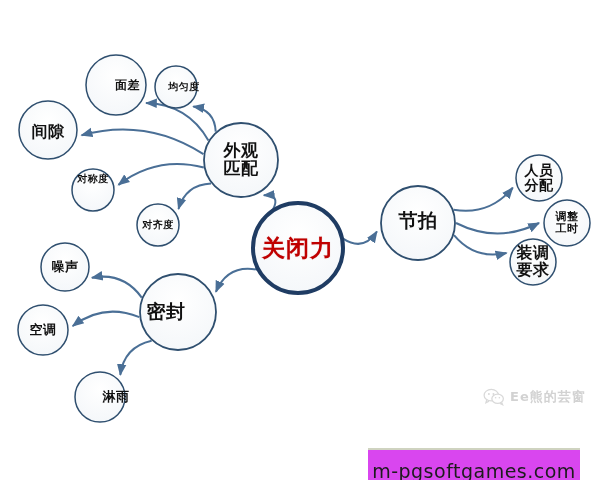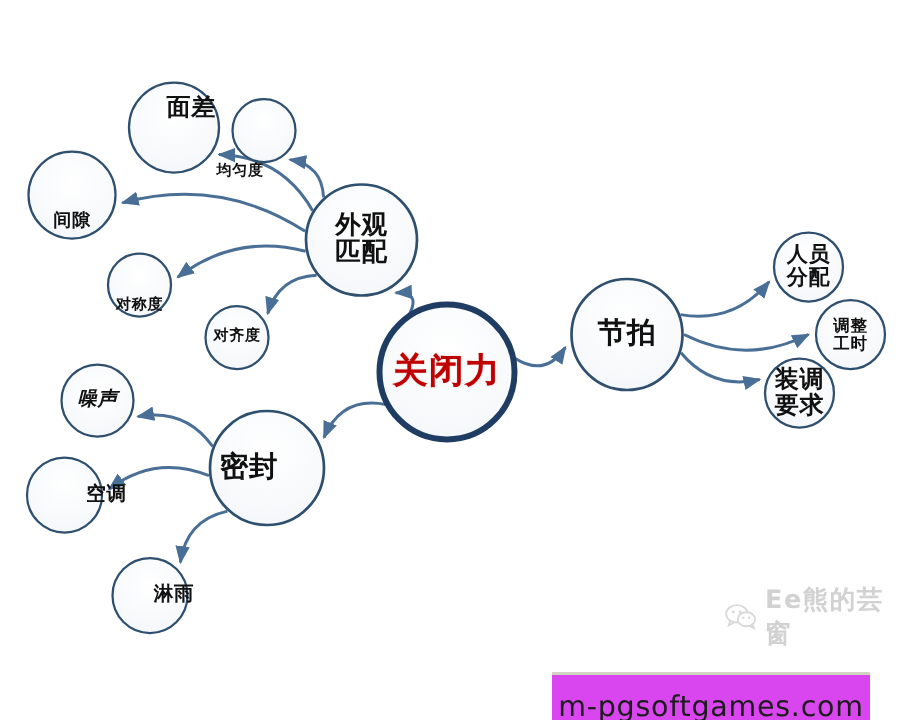"面差" div.node-label { font-size: 16px -> 12px; top: 72px -> 85px }
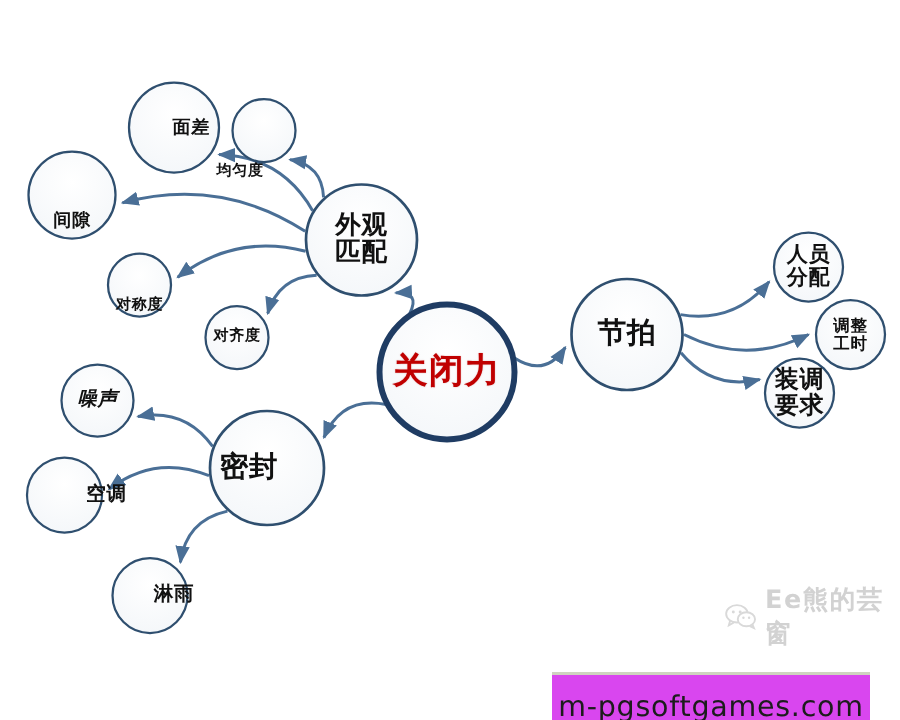"均匀度" div.node-label { left: 160px -> 184px; margin-top: 28px -> none }
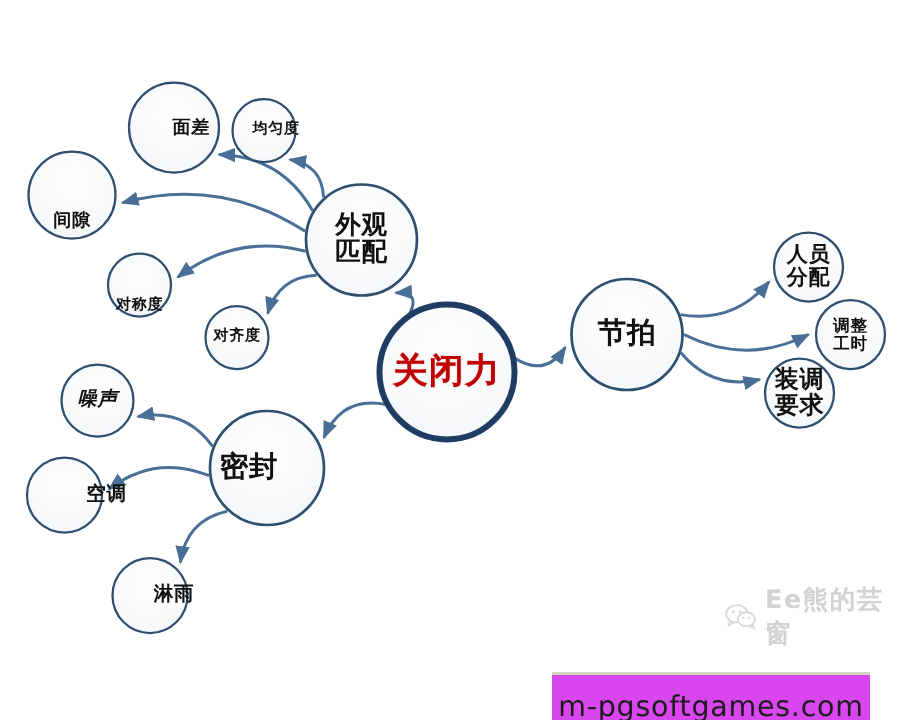"间隙" div.node-label { font-size: 12px -> 16px; top: 147px -> 132px }
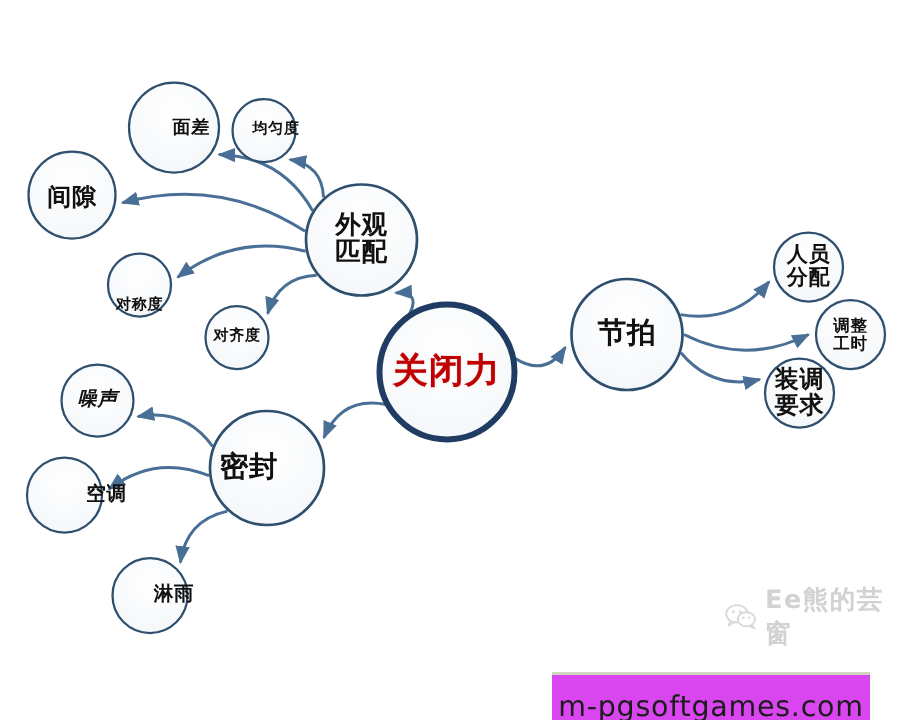"对称度" div.node-label { top: 204px -> 179px }
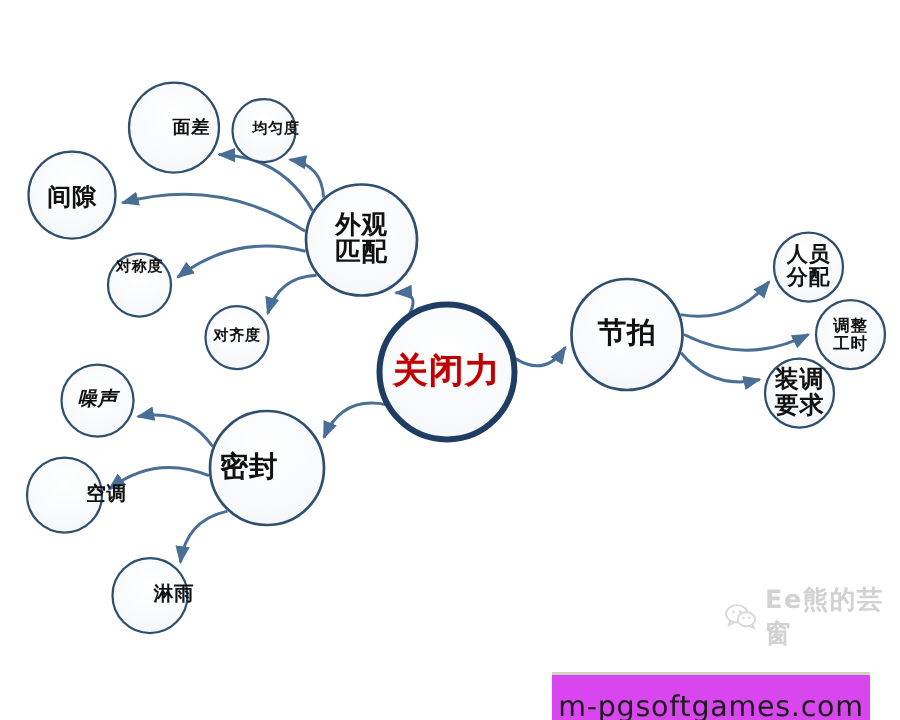"节拍" div.node-label { font-family: none -> Liberation Mono, monospace }
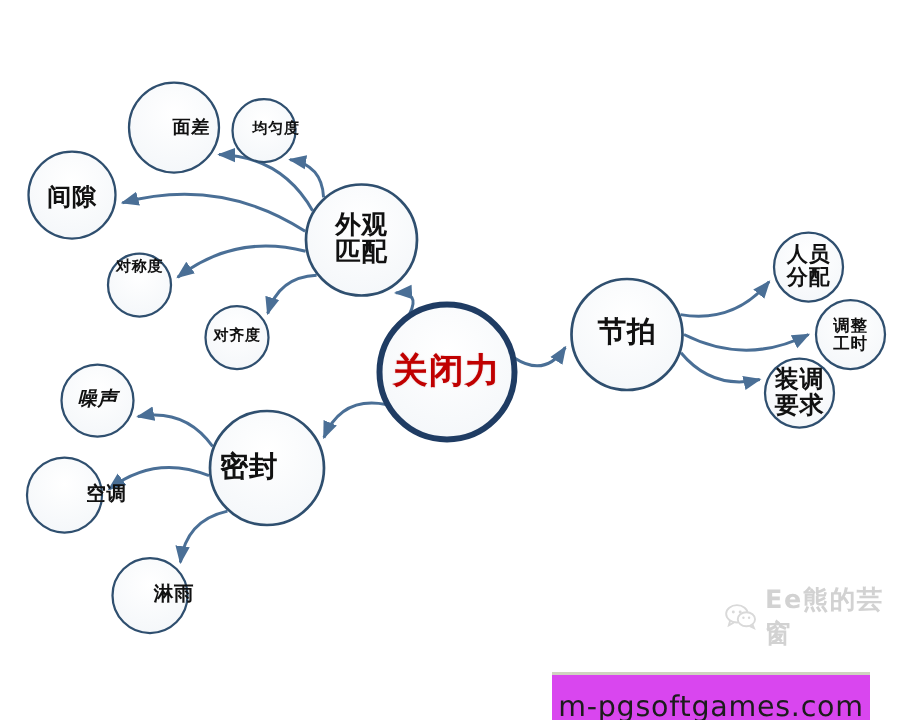"噪声" div.node-label { font-style: italic -> none }
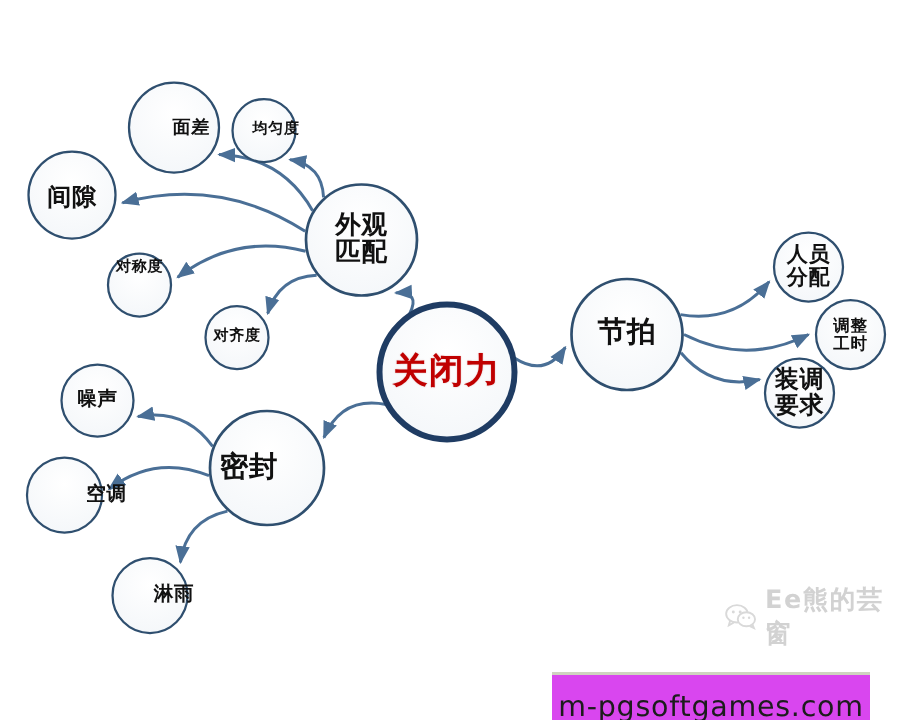"空调" div.node-label { margin-left: 28px -> none }
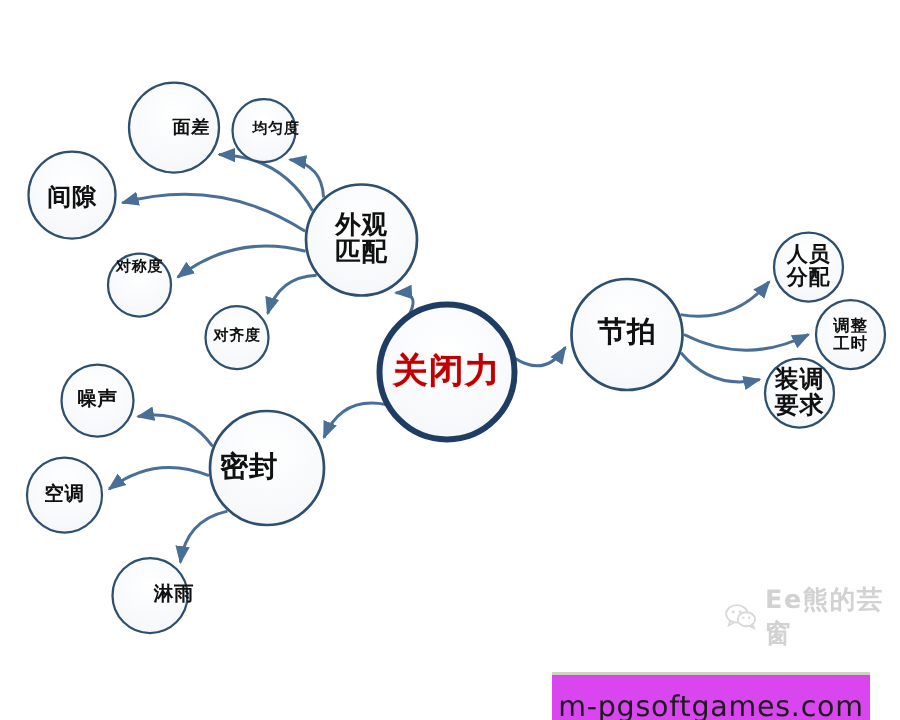"Ee熊的芸窗" .watermark { font-size: 17px -> 13px }
